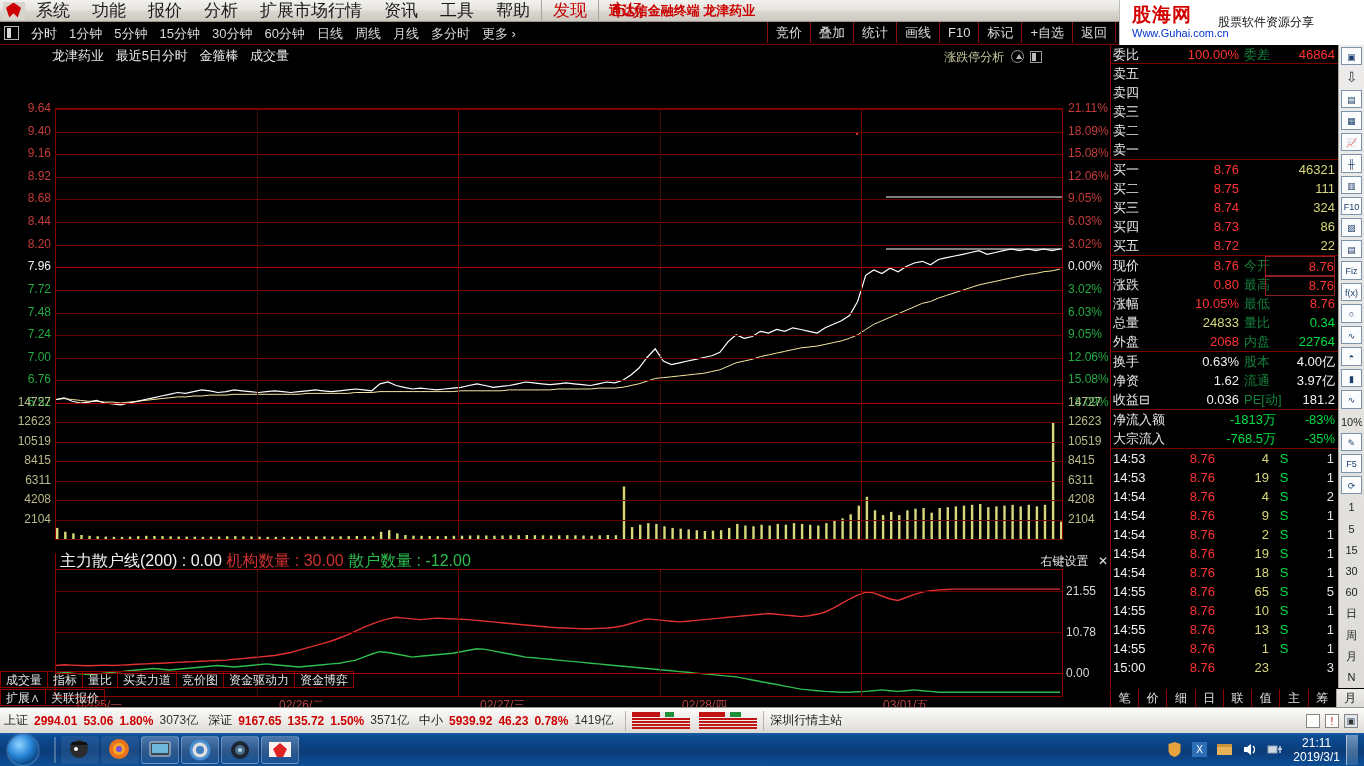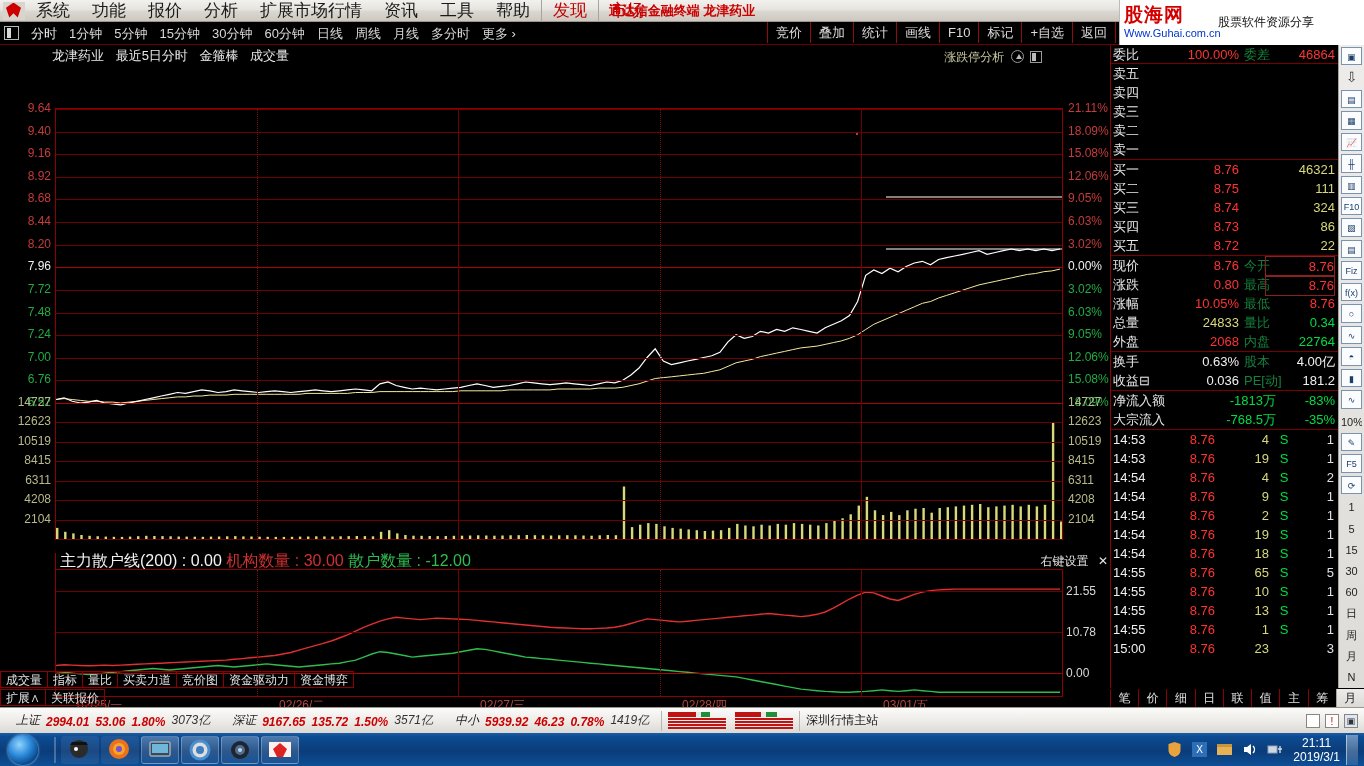"股海网" .wm-left { padding-left: 4px -> 12px }
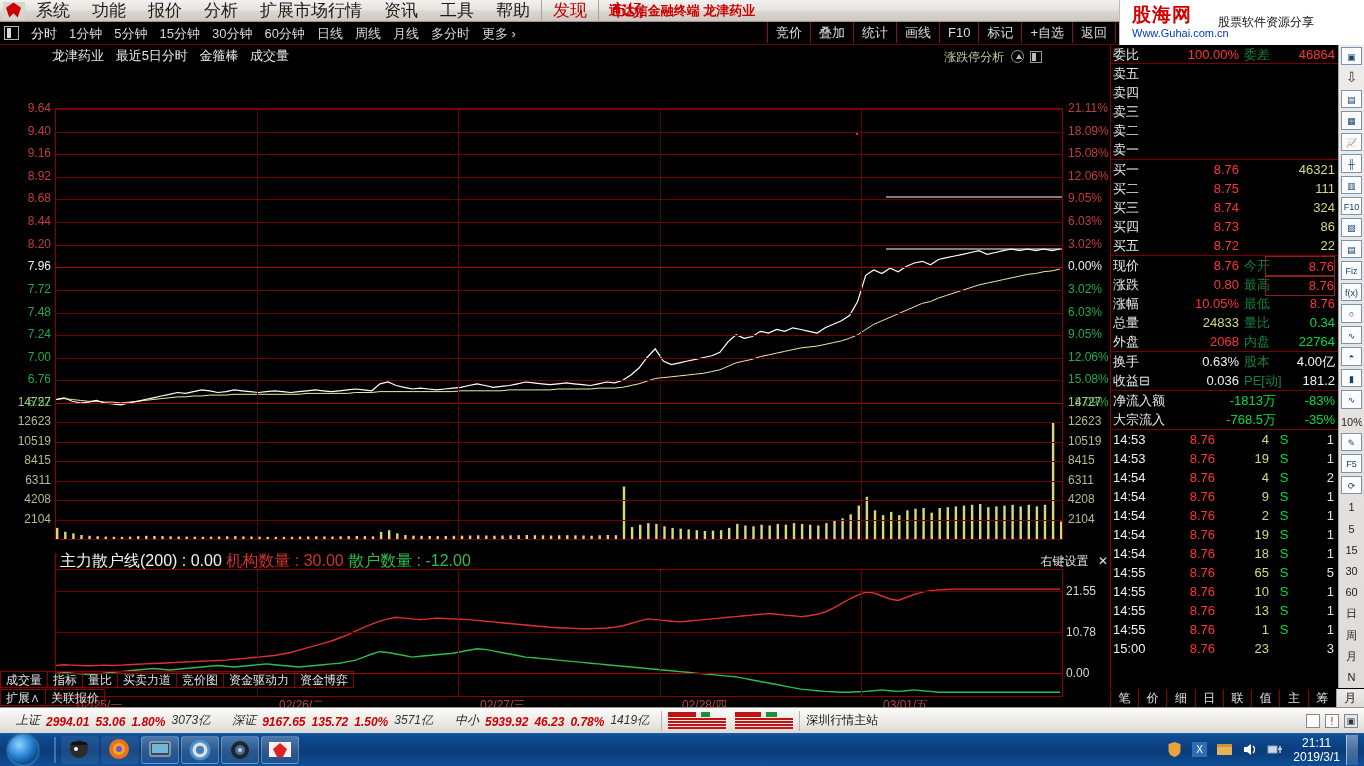"净资" div.rp-row { html: none -> <div> <span>净资</span> <span>1.62</span> <span>流通</span> <span>3.97亿</span> </div> }
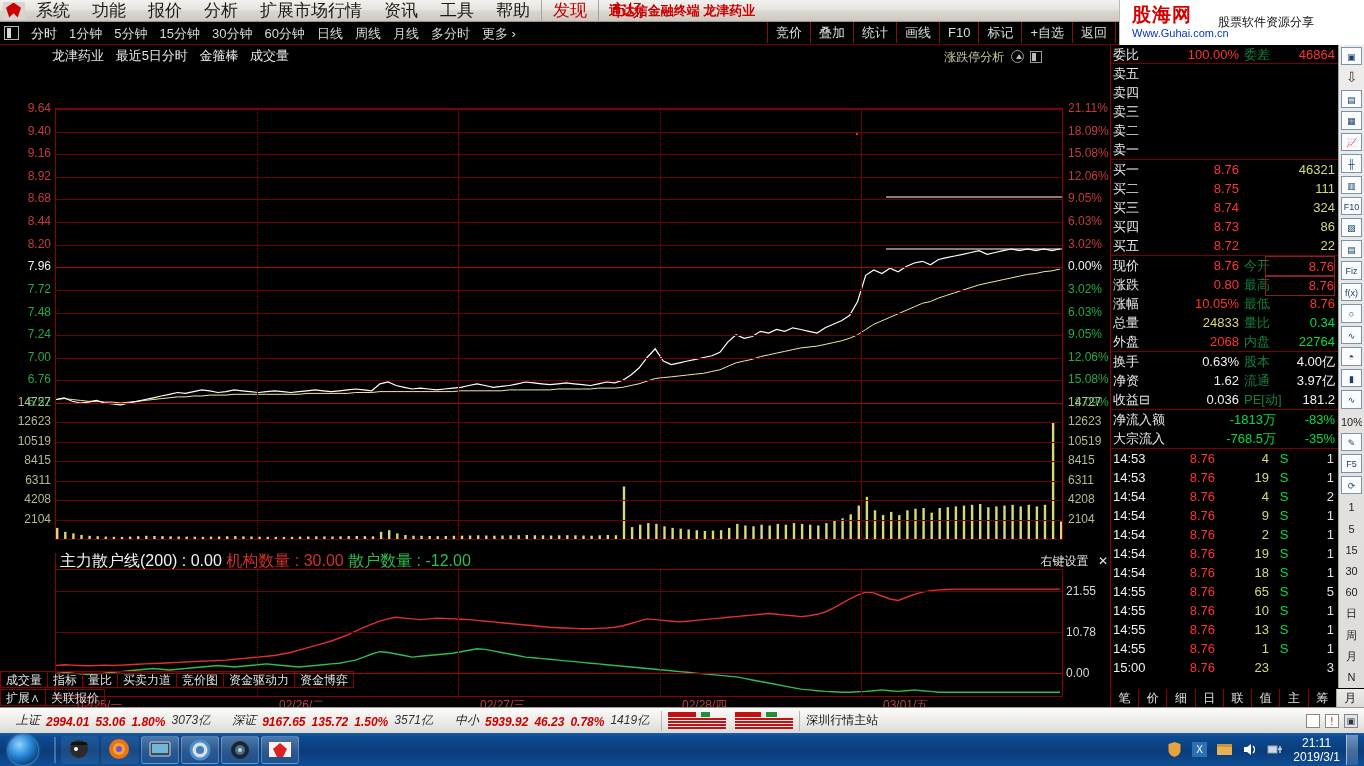"上证" .idx { align-items: flex-end -> center; font-style: italic -> none; margin-left: 16px -> 4px }
